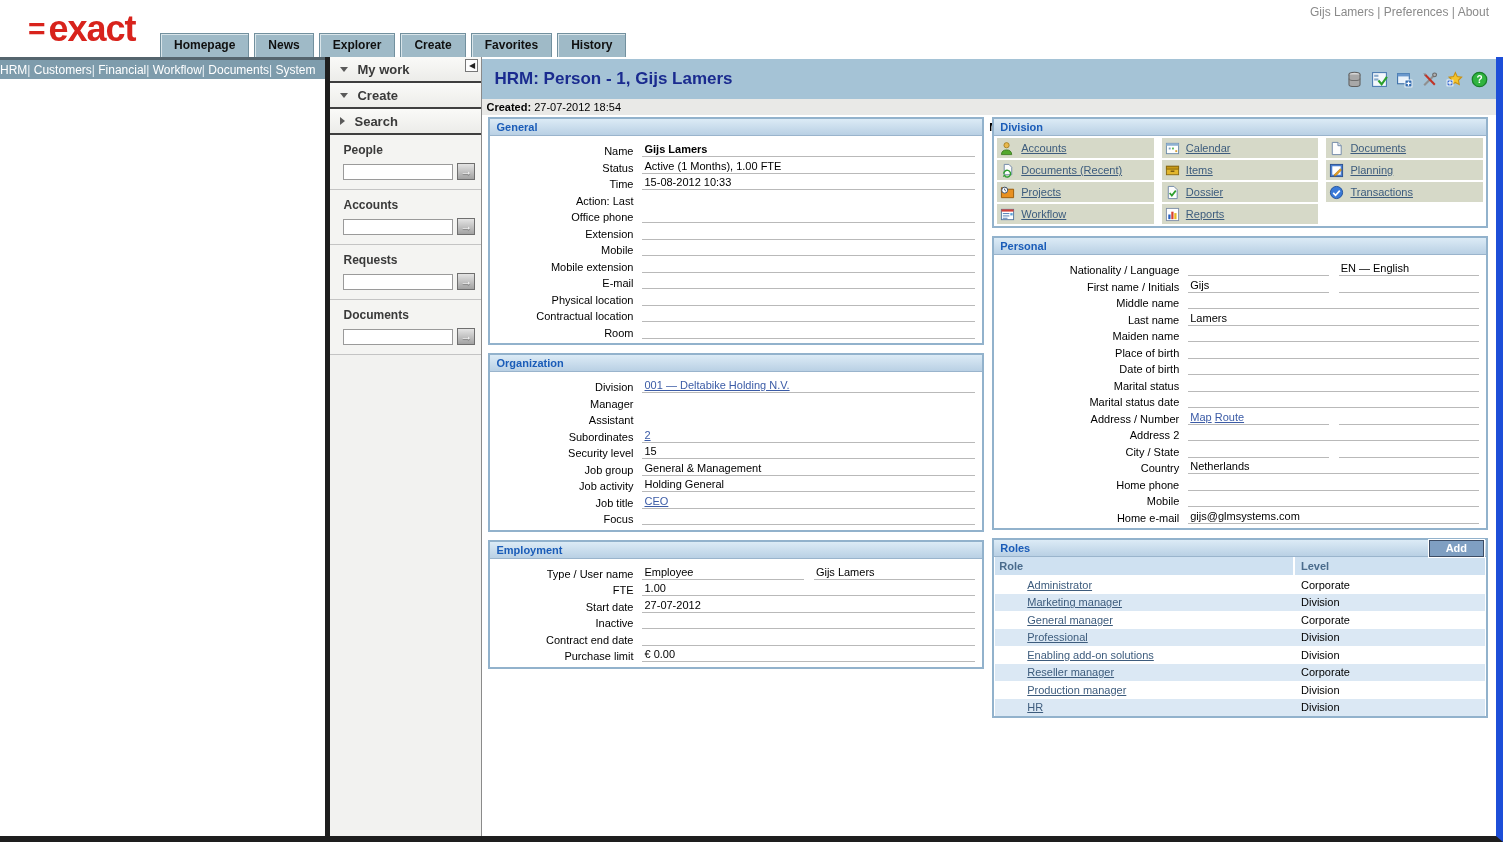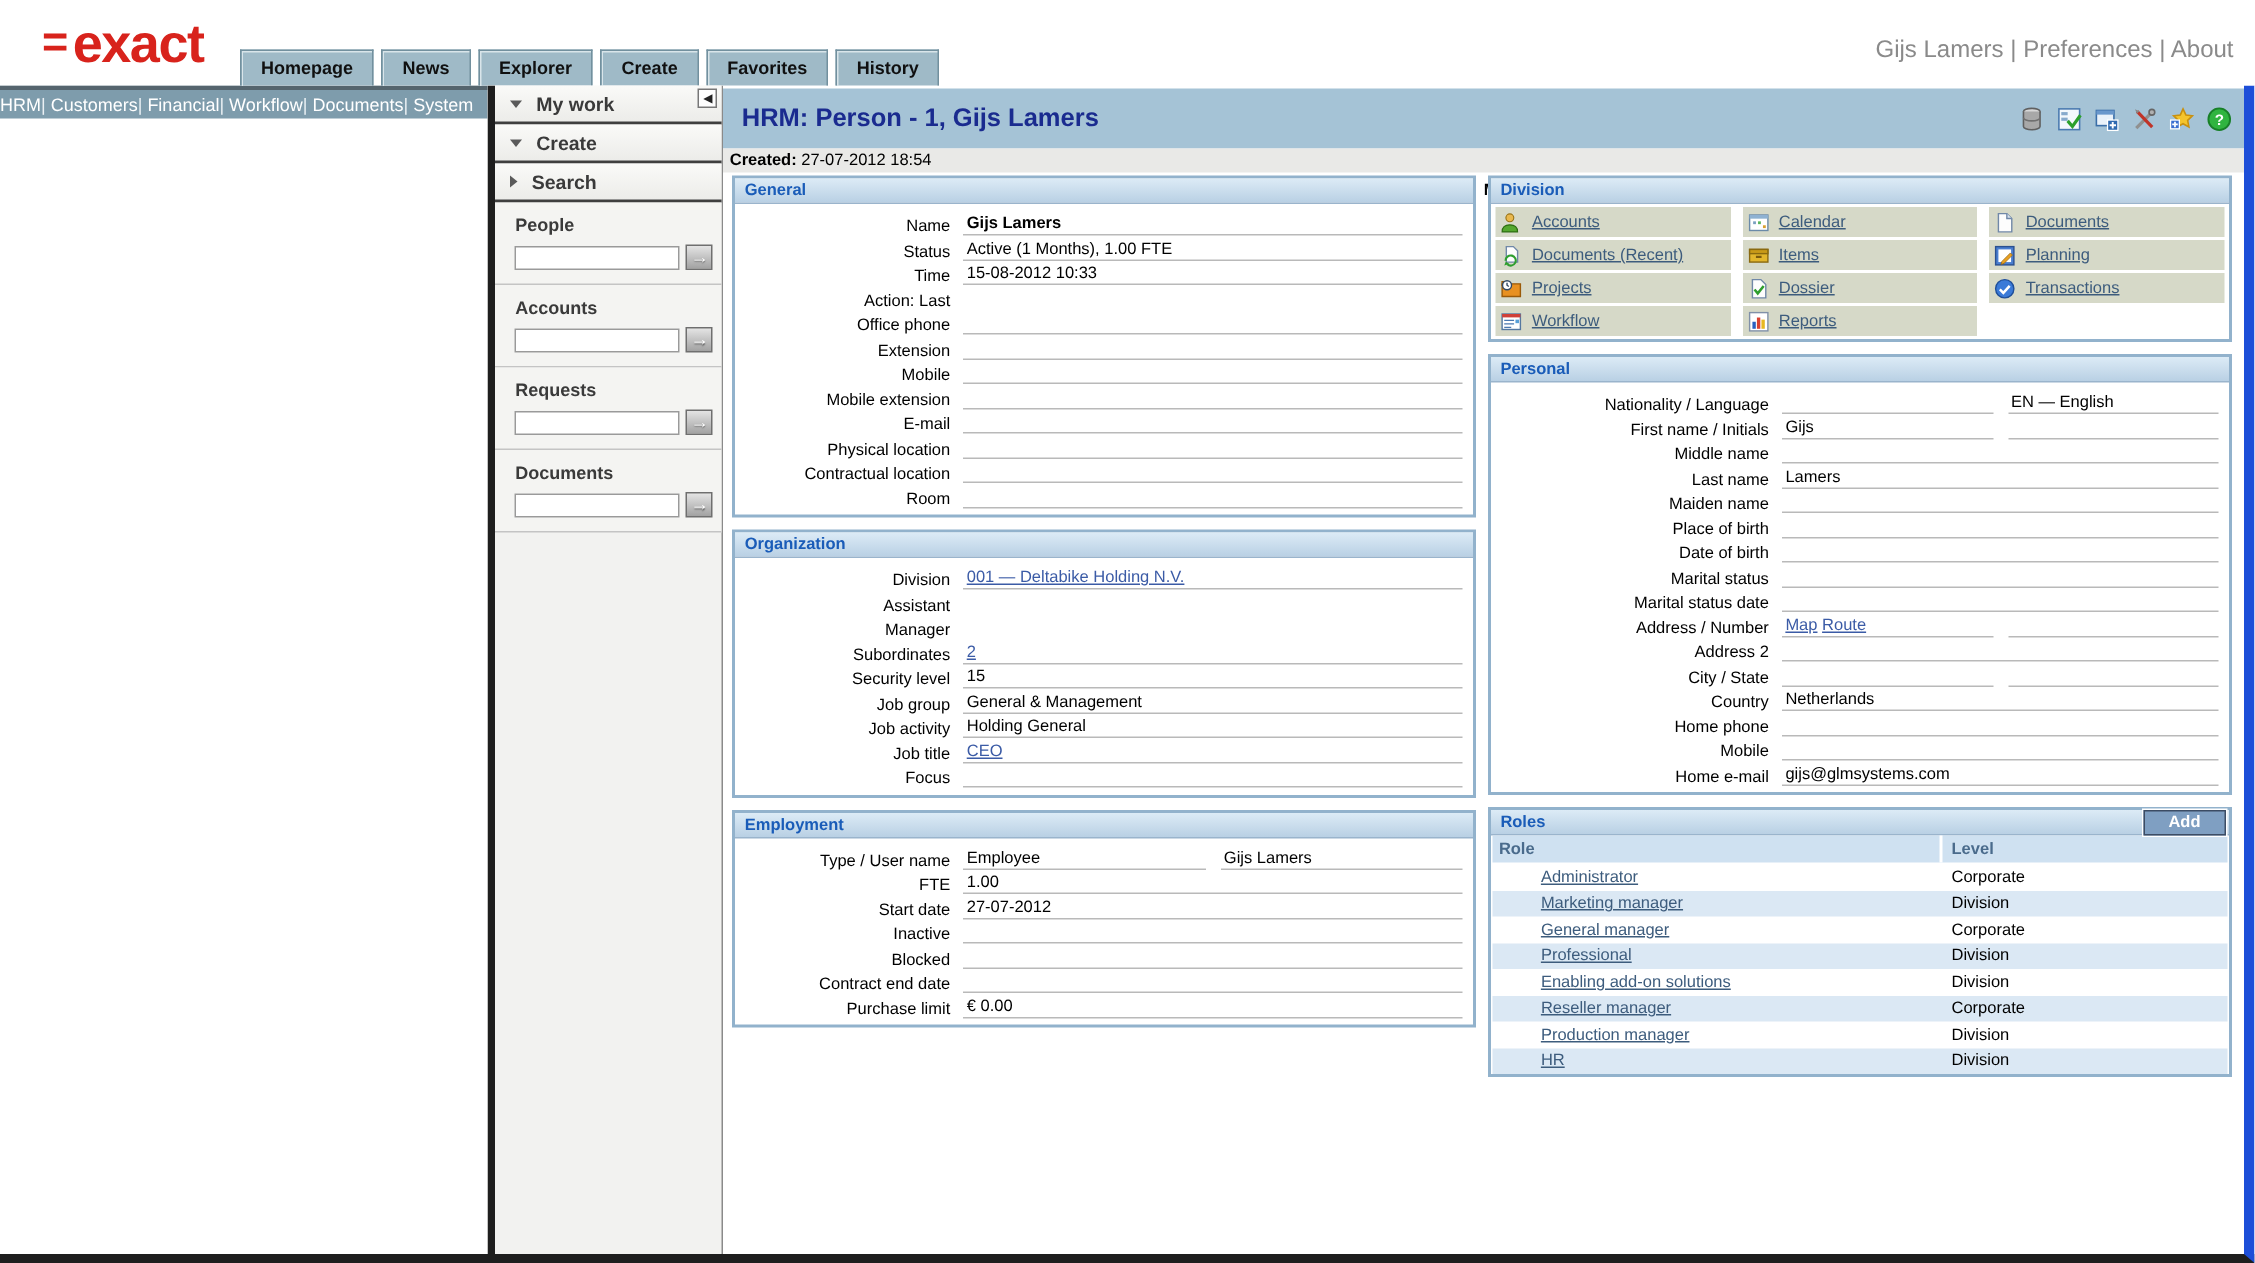"Gijs Lamers Preferences About" .user-links { font-size: 16px -> 12px; margin-top: 20px -> none }
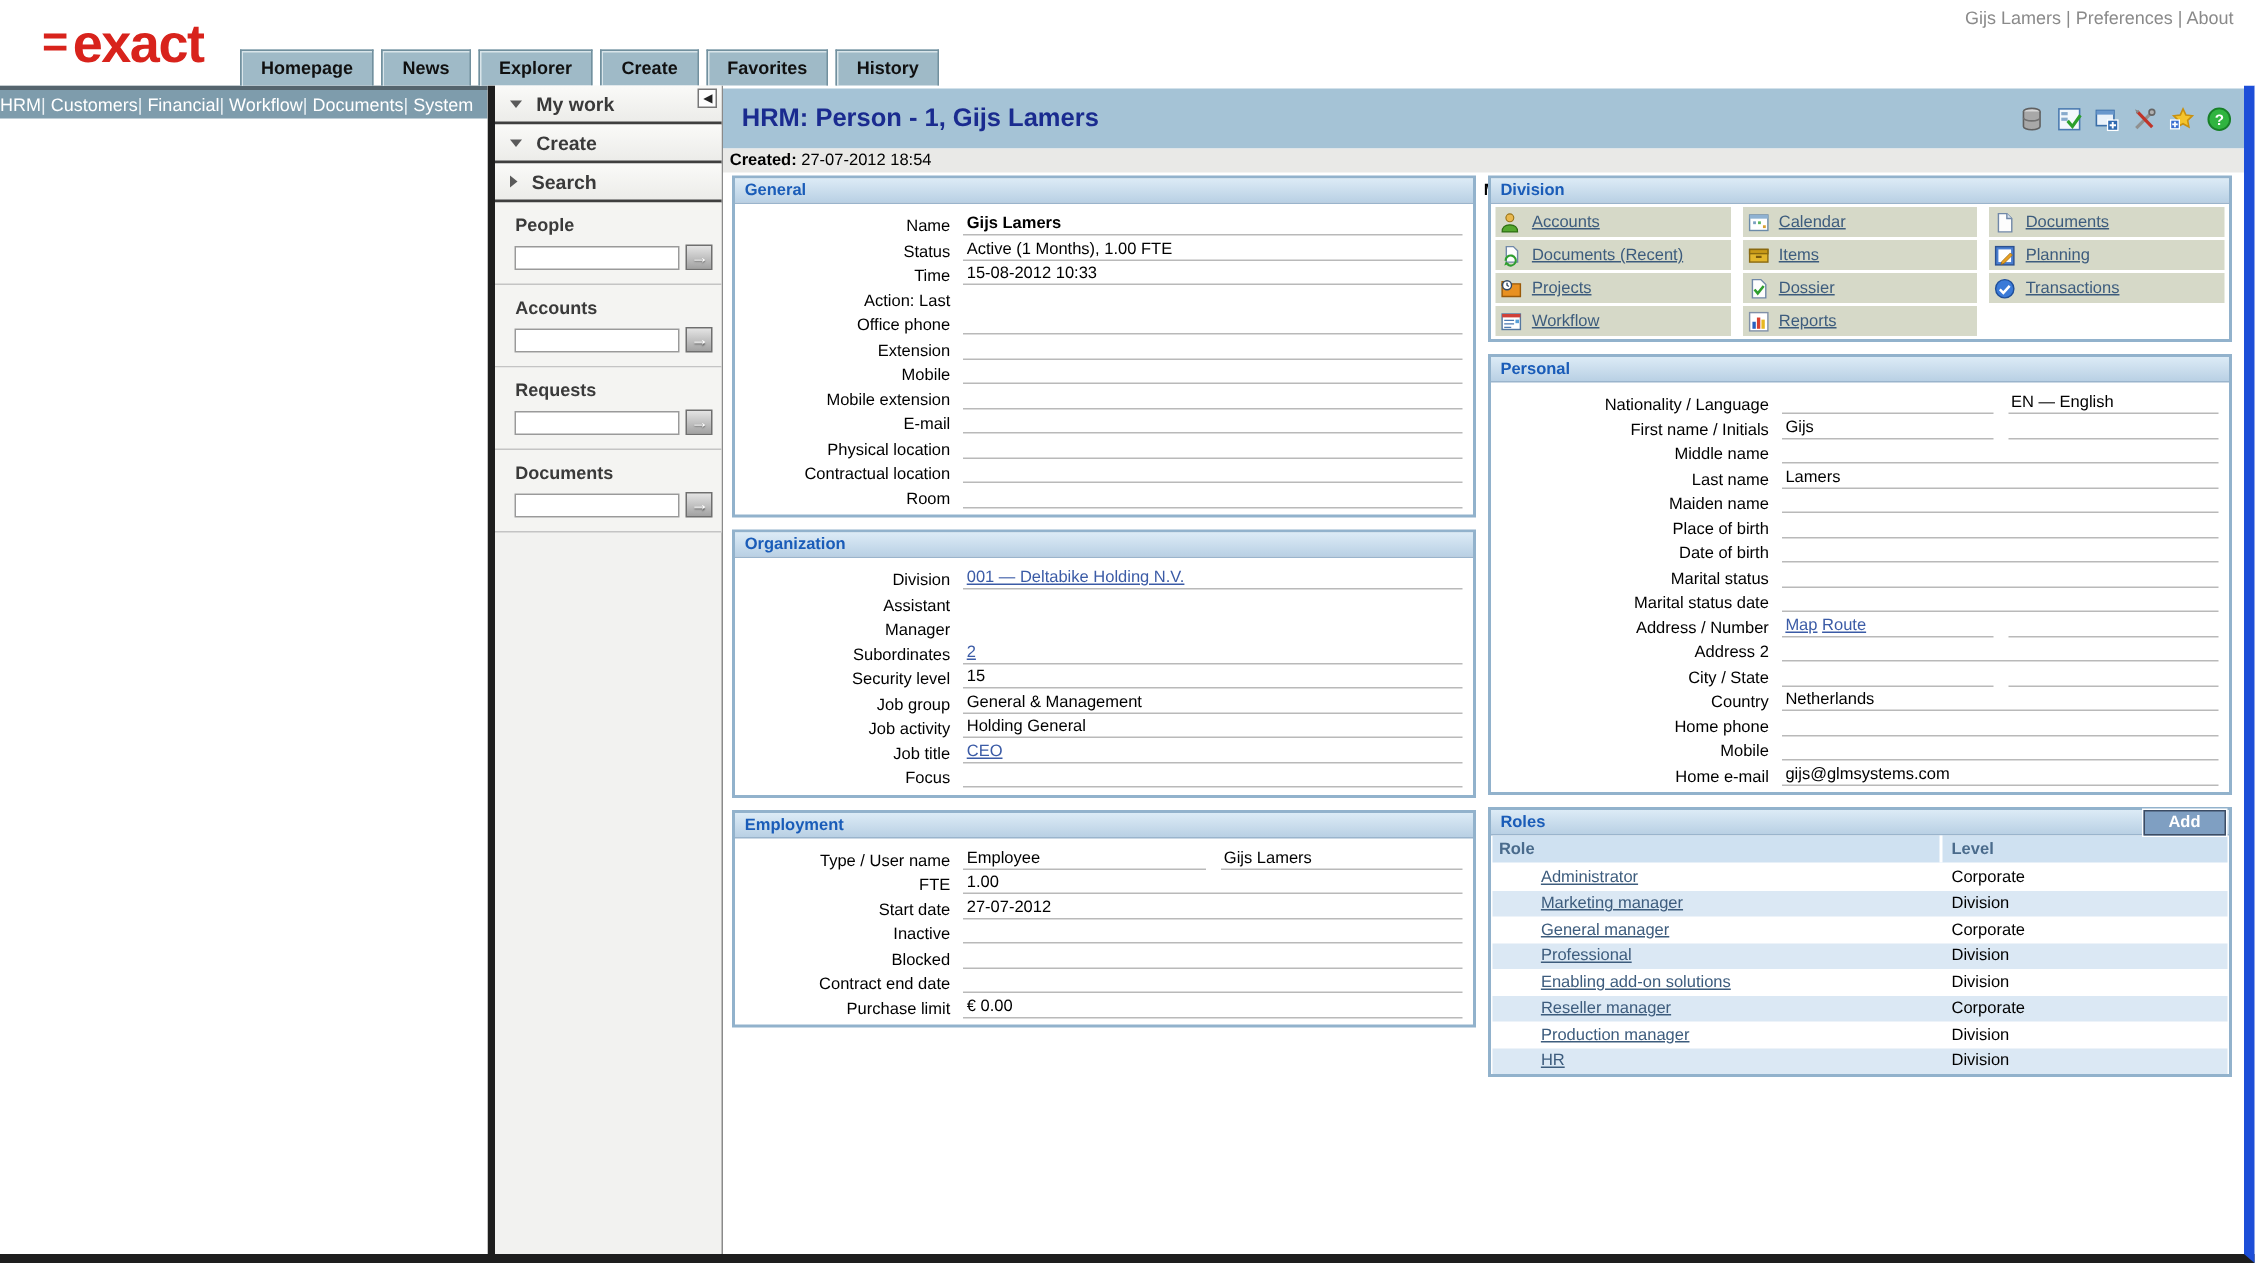"Assistant" div.row { order: before "Manager" -> after "Manager" }
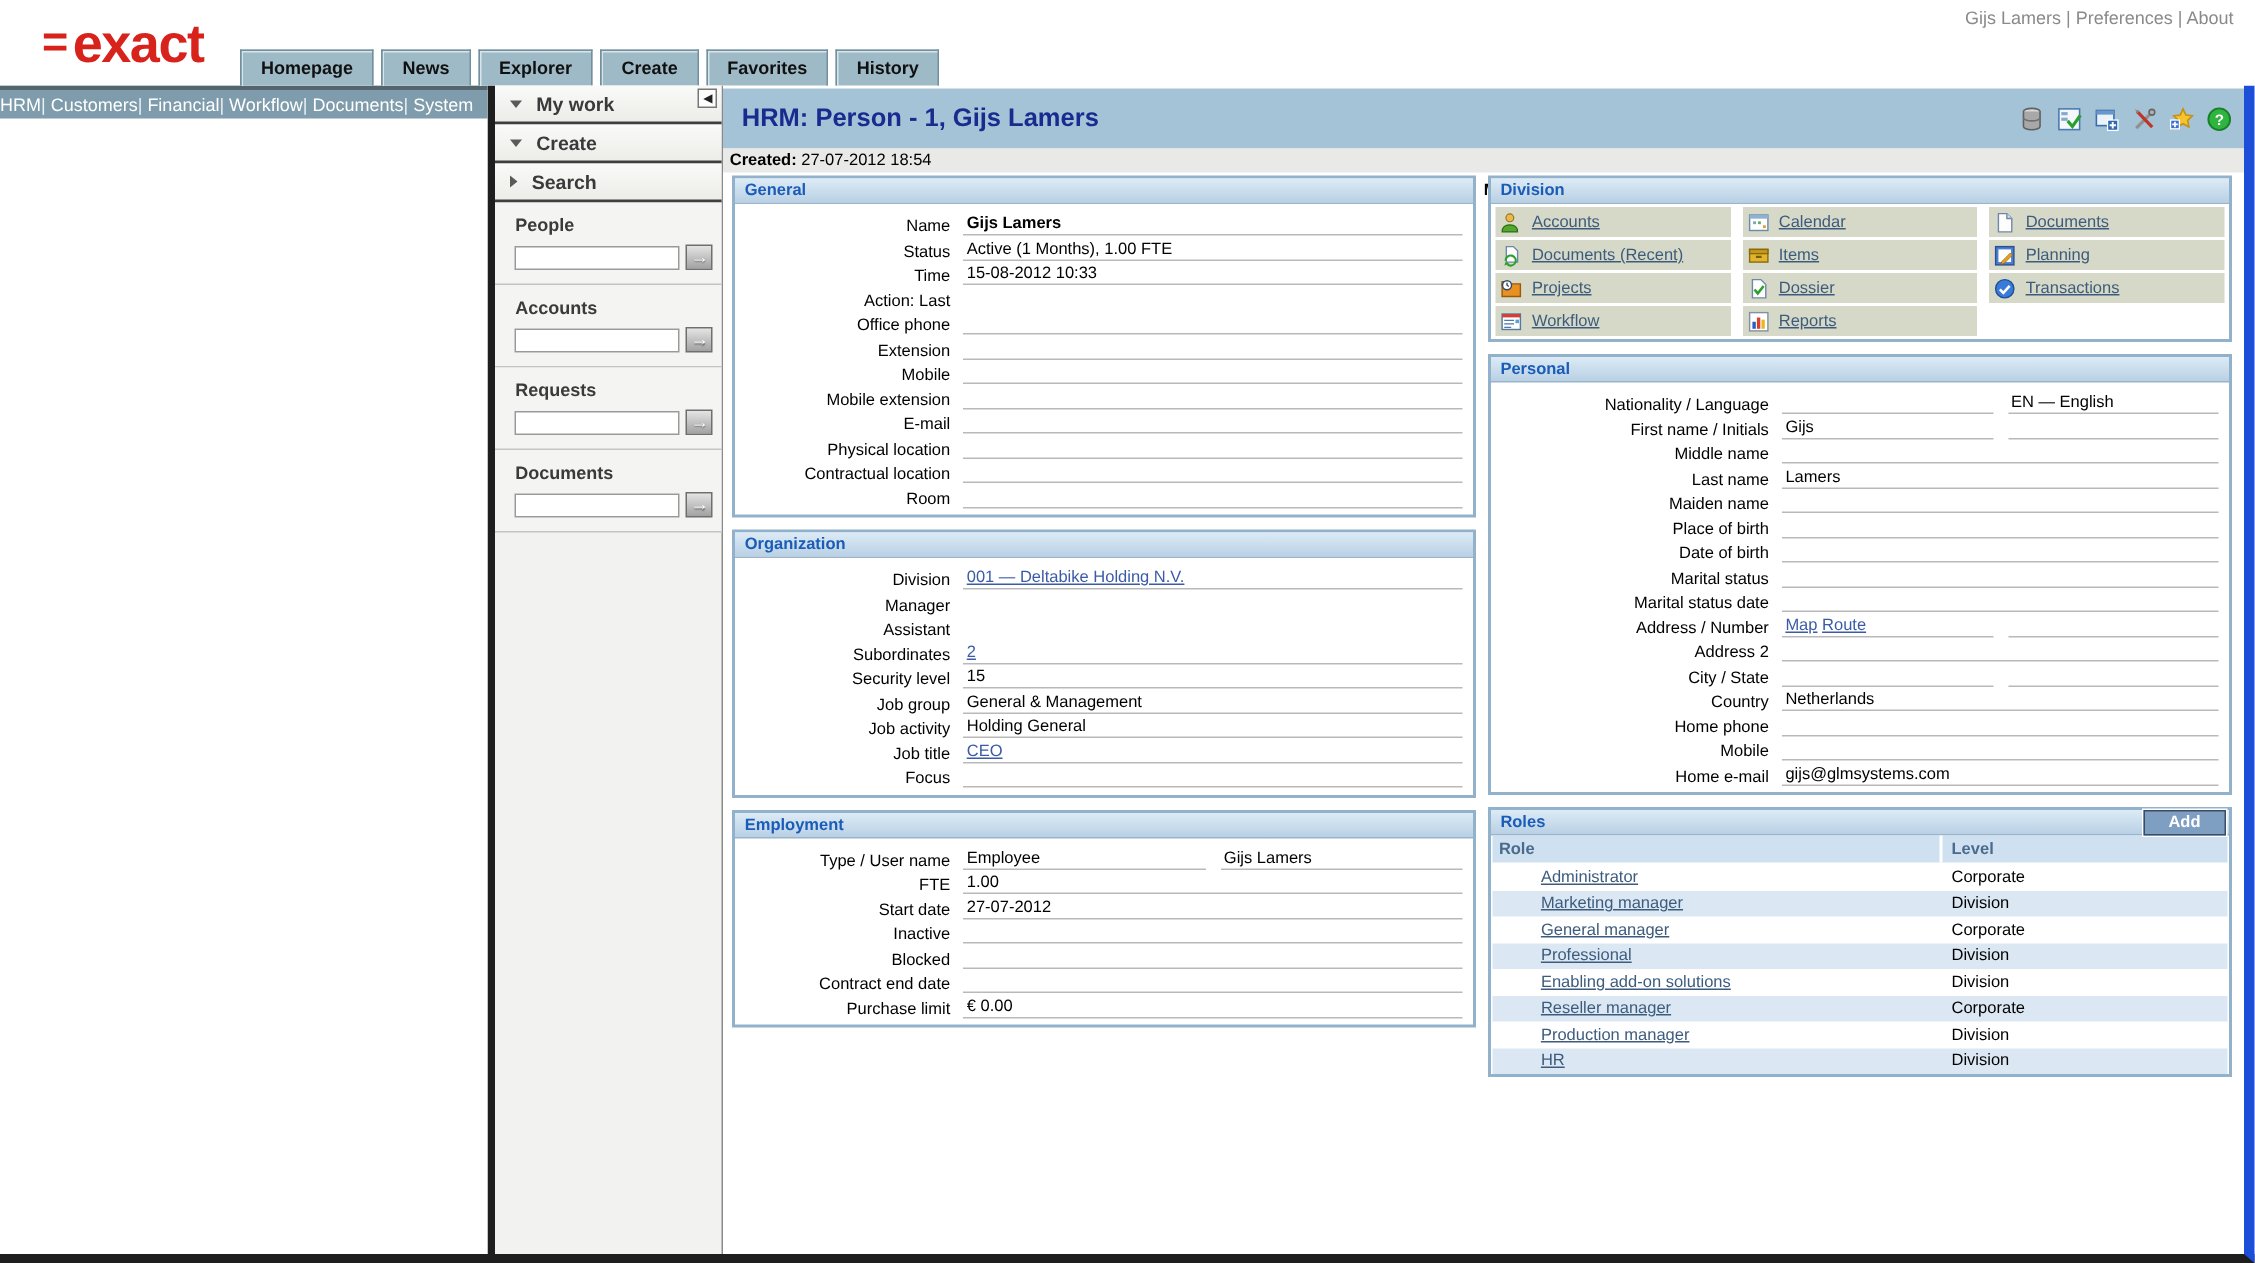"Blocked" div.row { html: <div> <div>Blocked</div> <div></div> </div> -> none }
